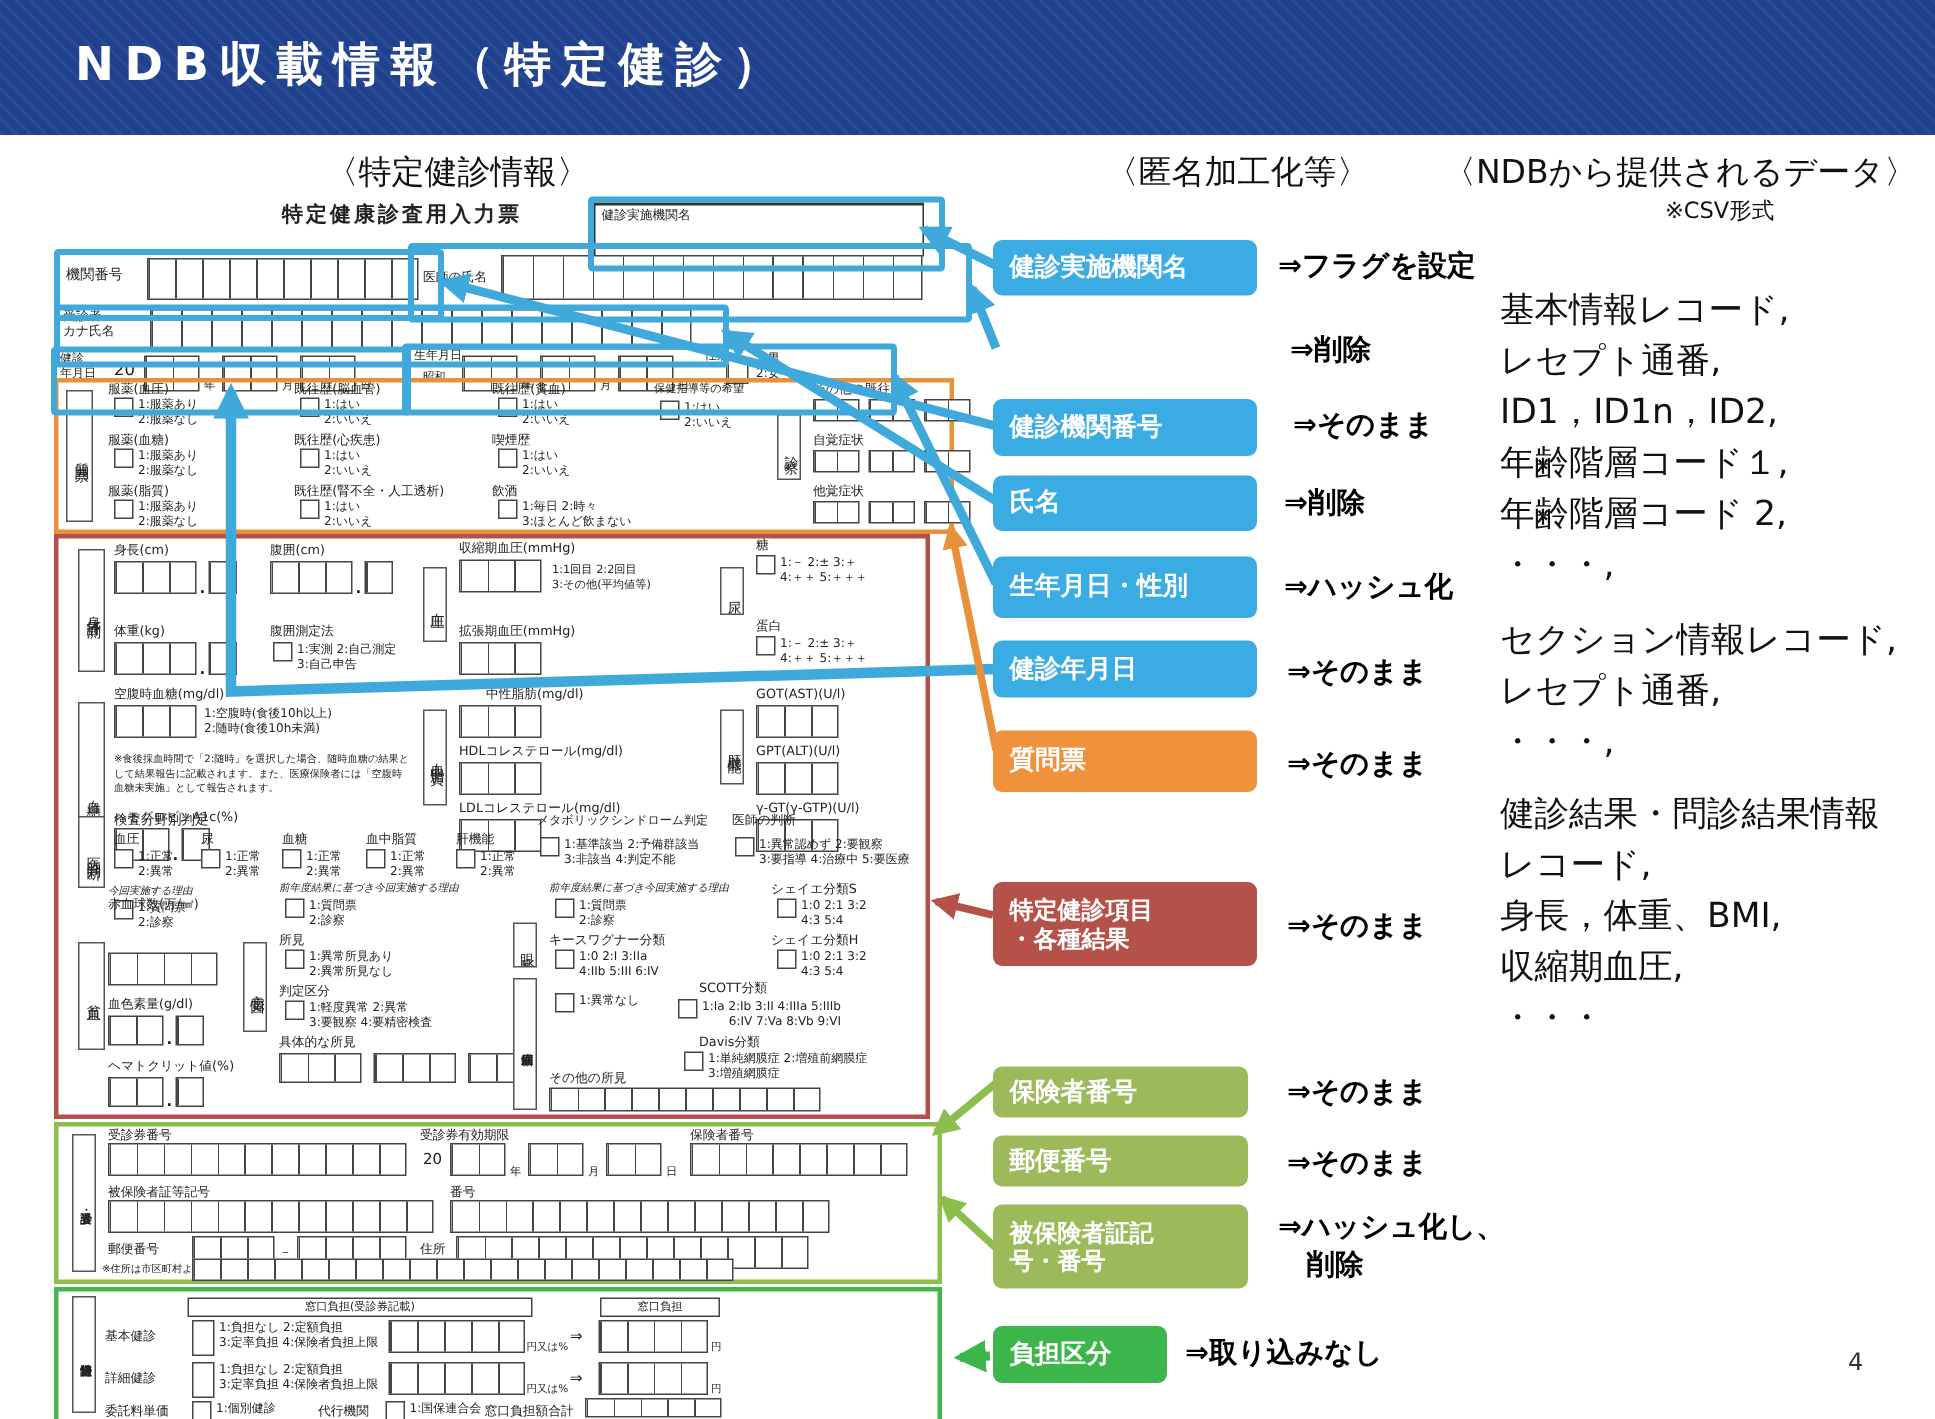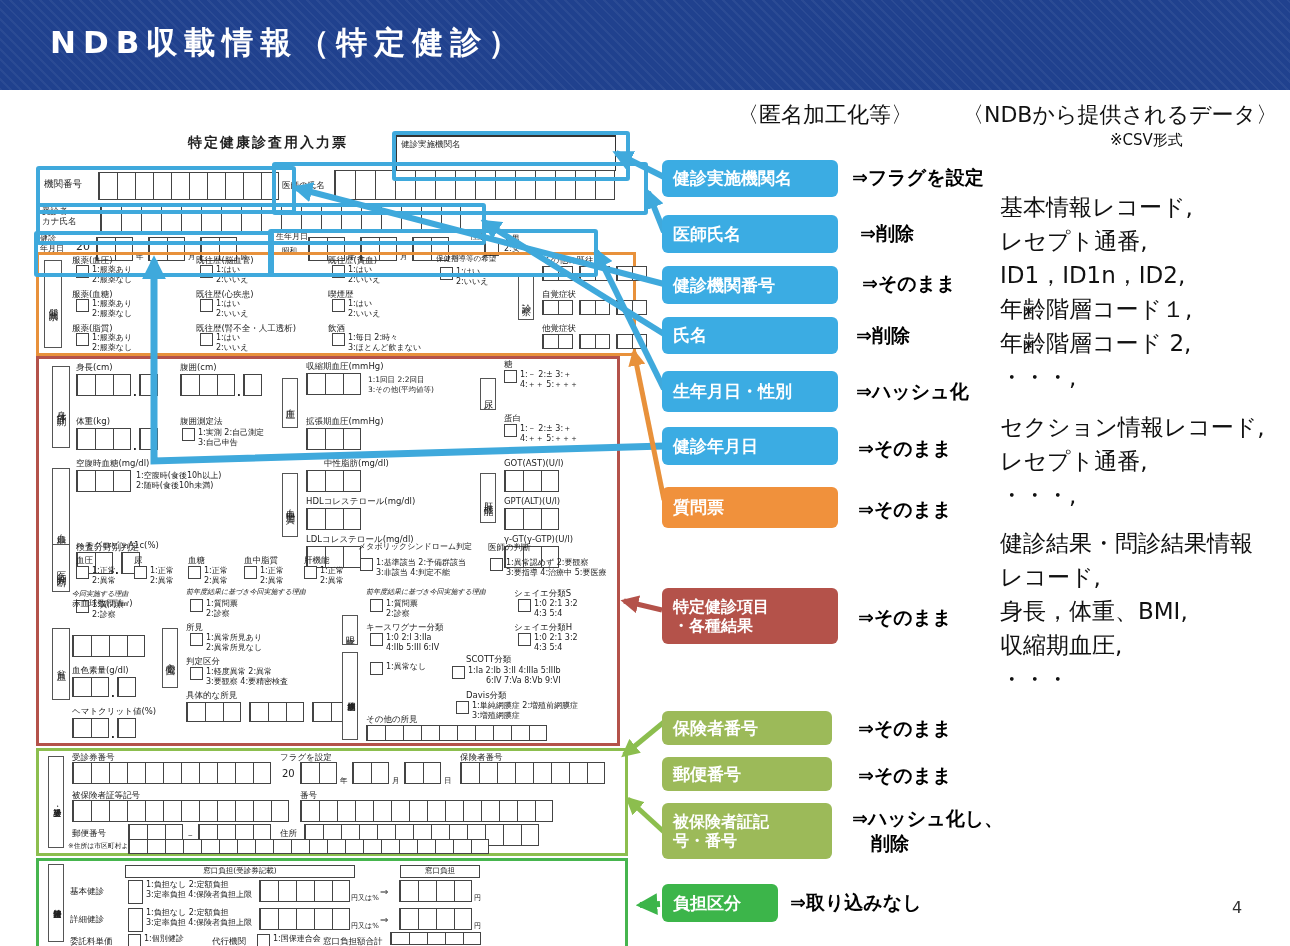"〈特定健診情報〉" div.colhead { html: none -> <div>〈特定健診情報〉</div> }
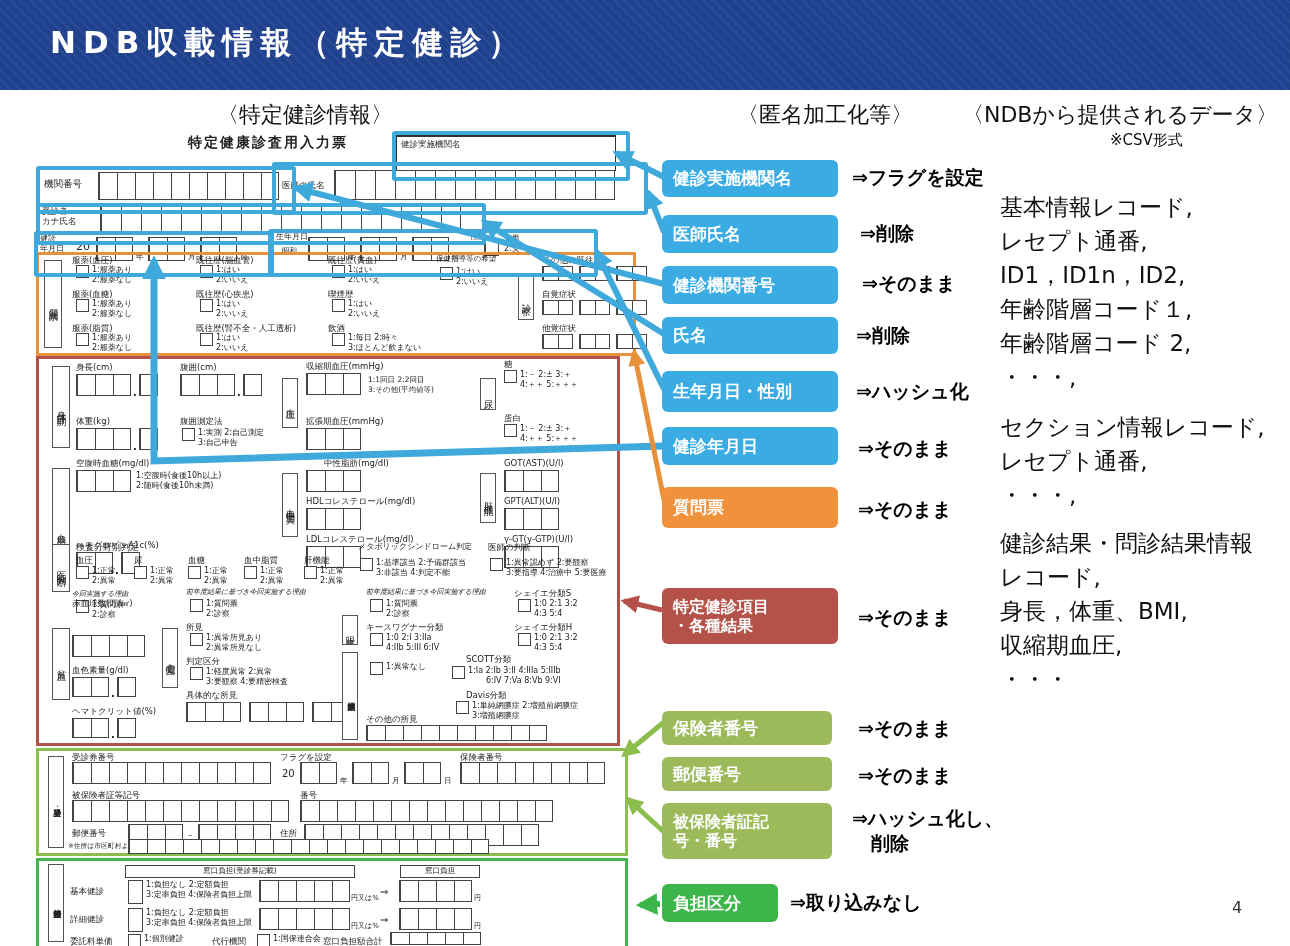"医師氏名" div.maplabel { html: <div>医師氏名</div> -> none }
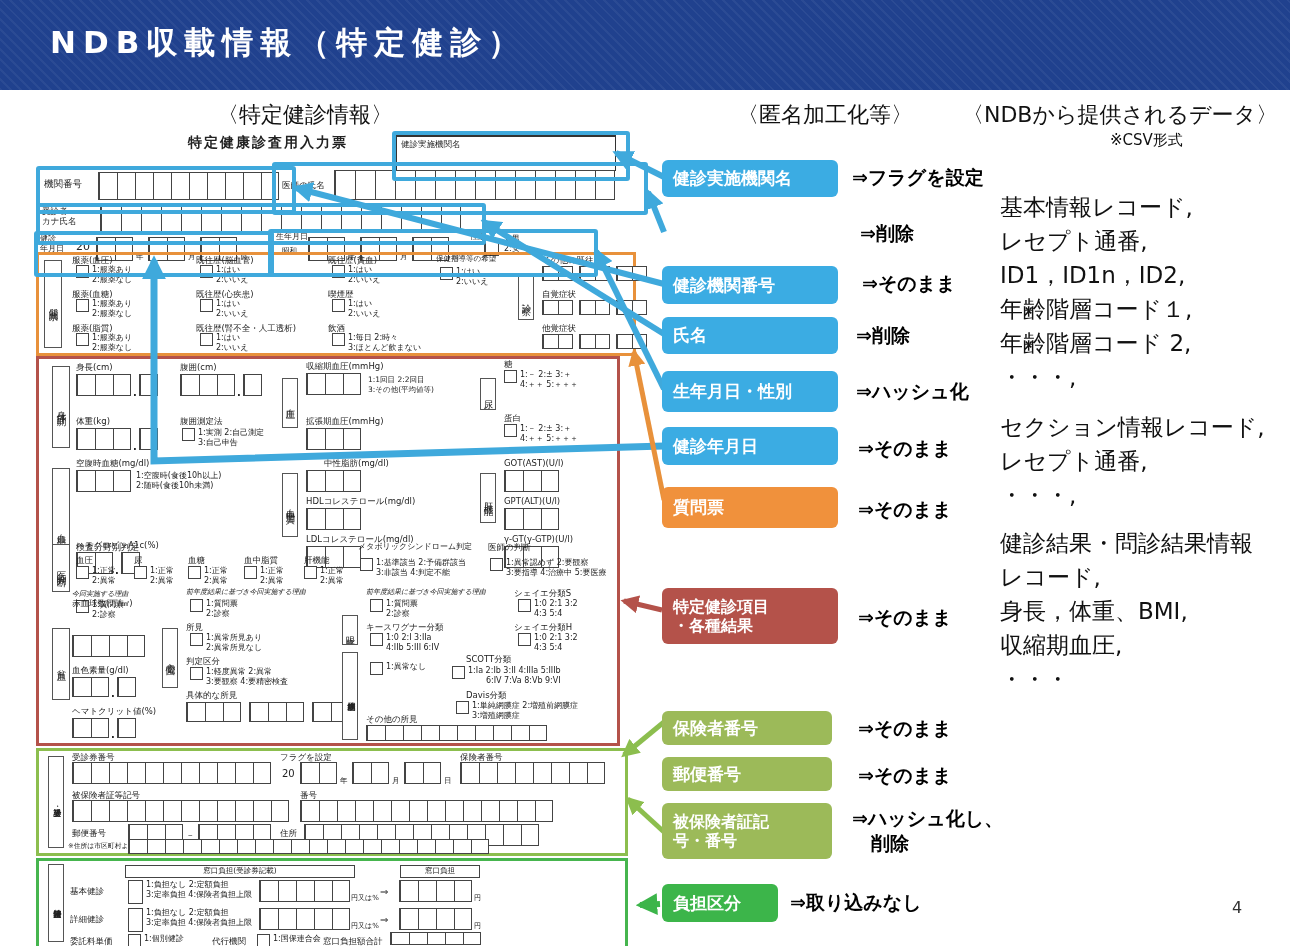"※食後採血時間で「2:随時」を選択した場合、随時血糖の結果として結果報告に記載さ" div.note { html: none -> <div>※食後採血時間で「2:随時」を選択した場合、随時血糖の結果として結果報告に記載されます。また、医療保険者には「空腹時血糖未実施」として報告されます。</div> }
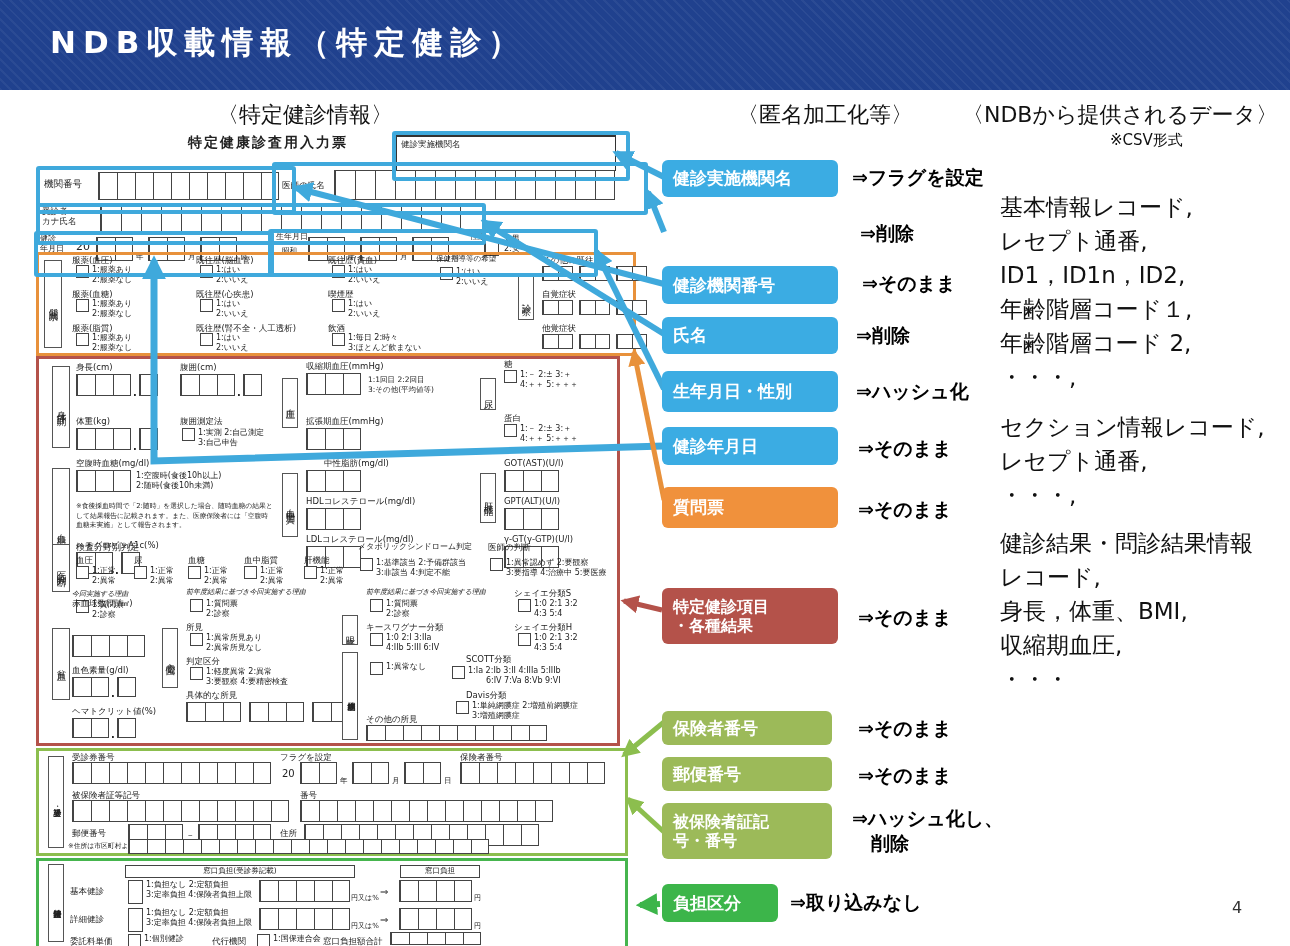"フラグを設定" div.fl { text: フラグを設定 -> 受診券有効期限 }
